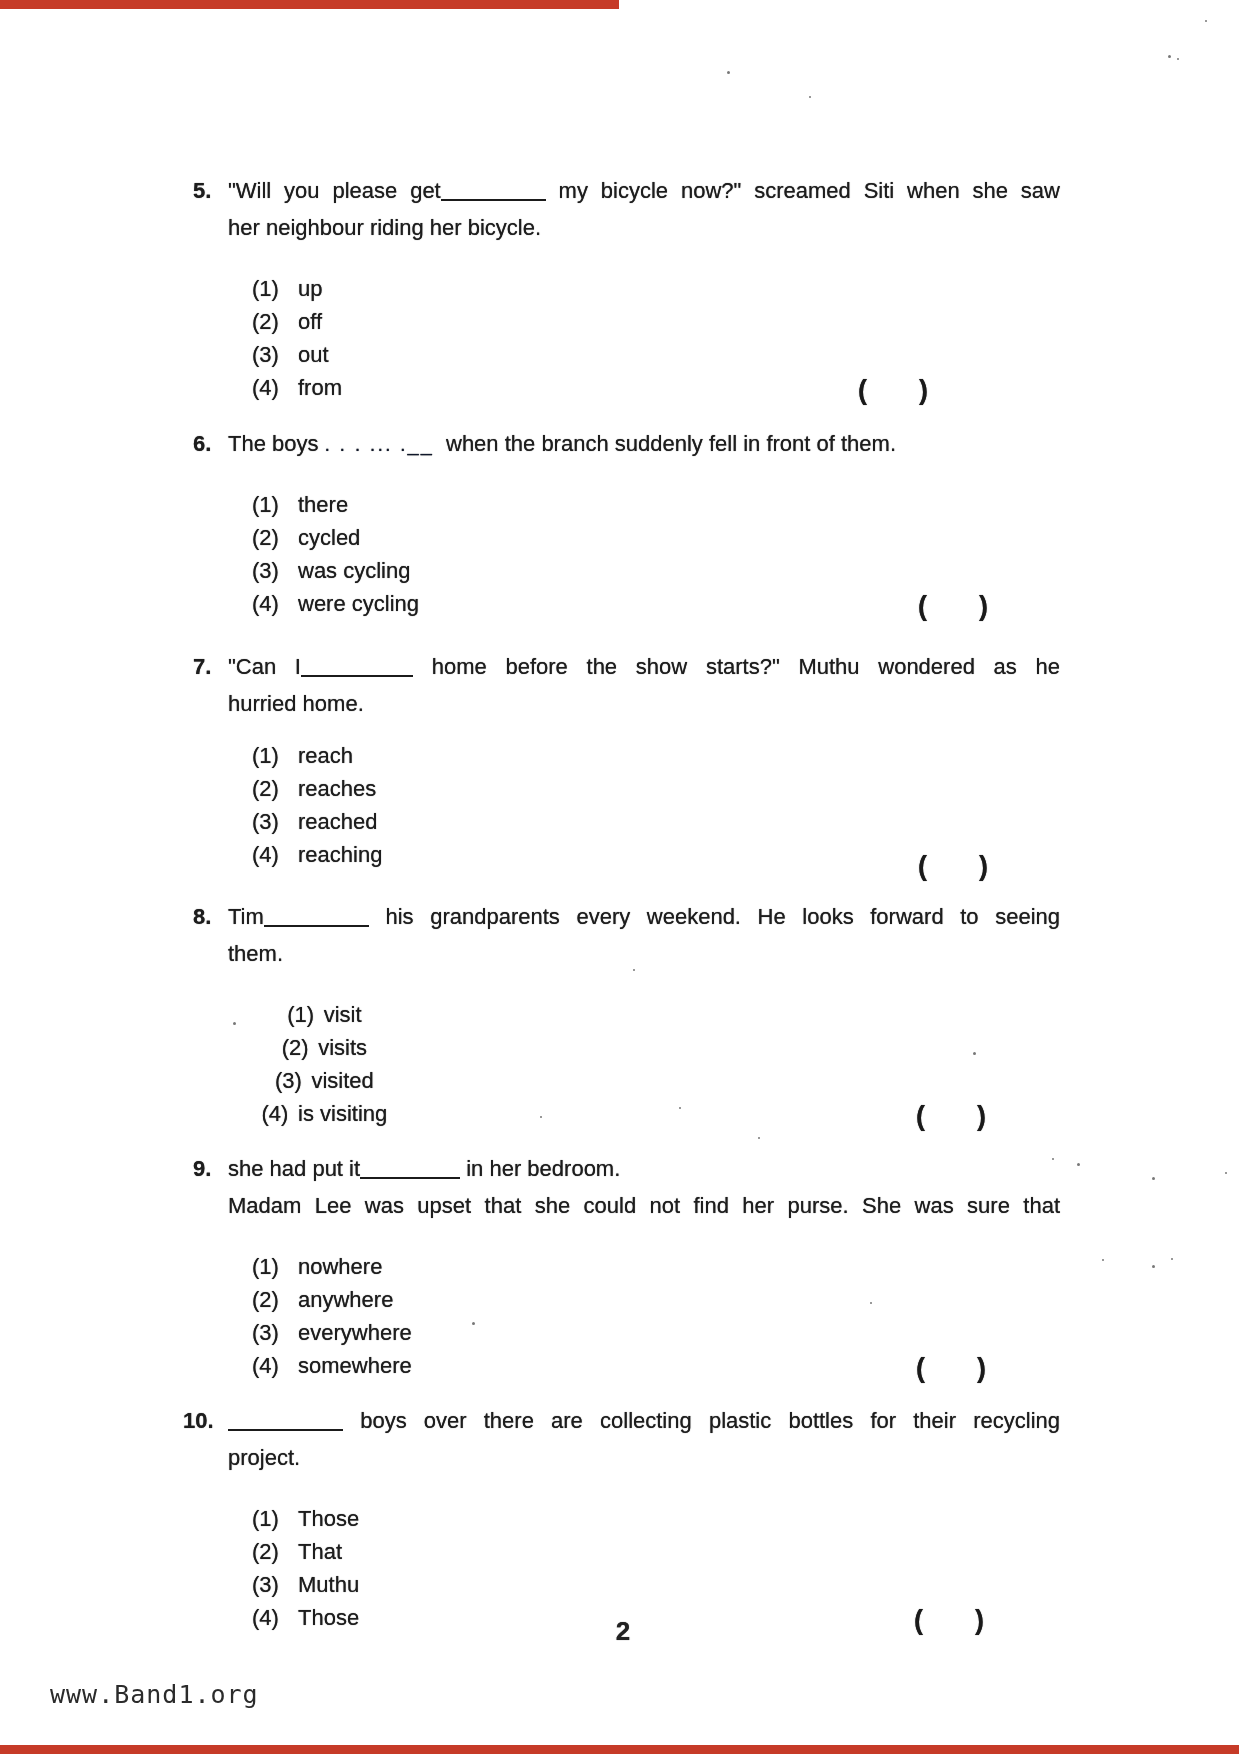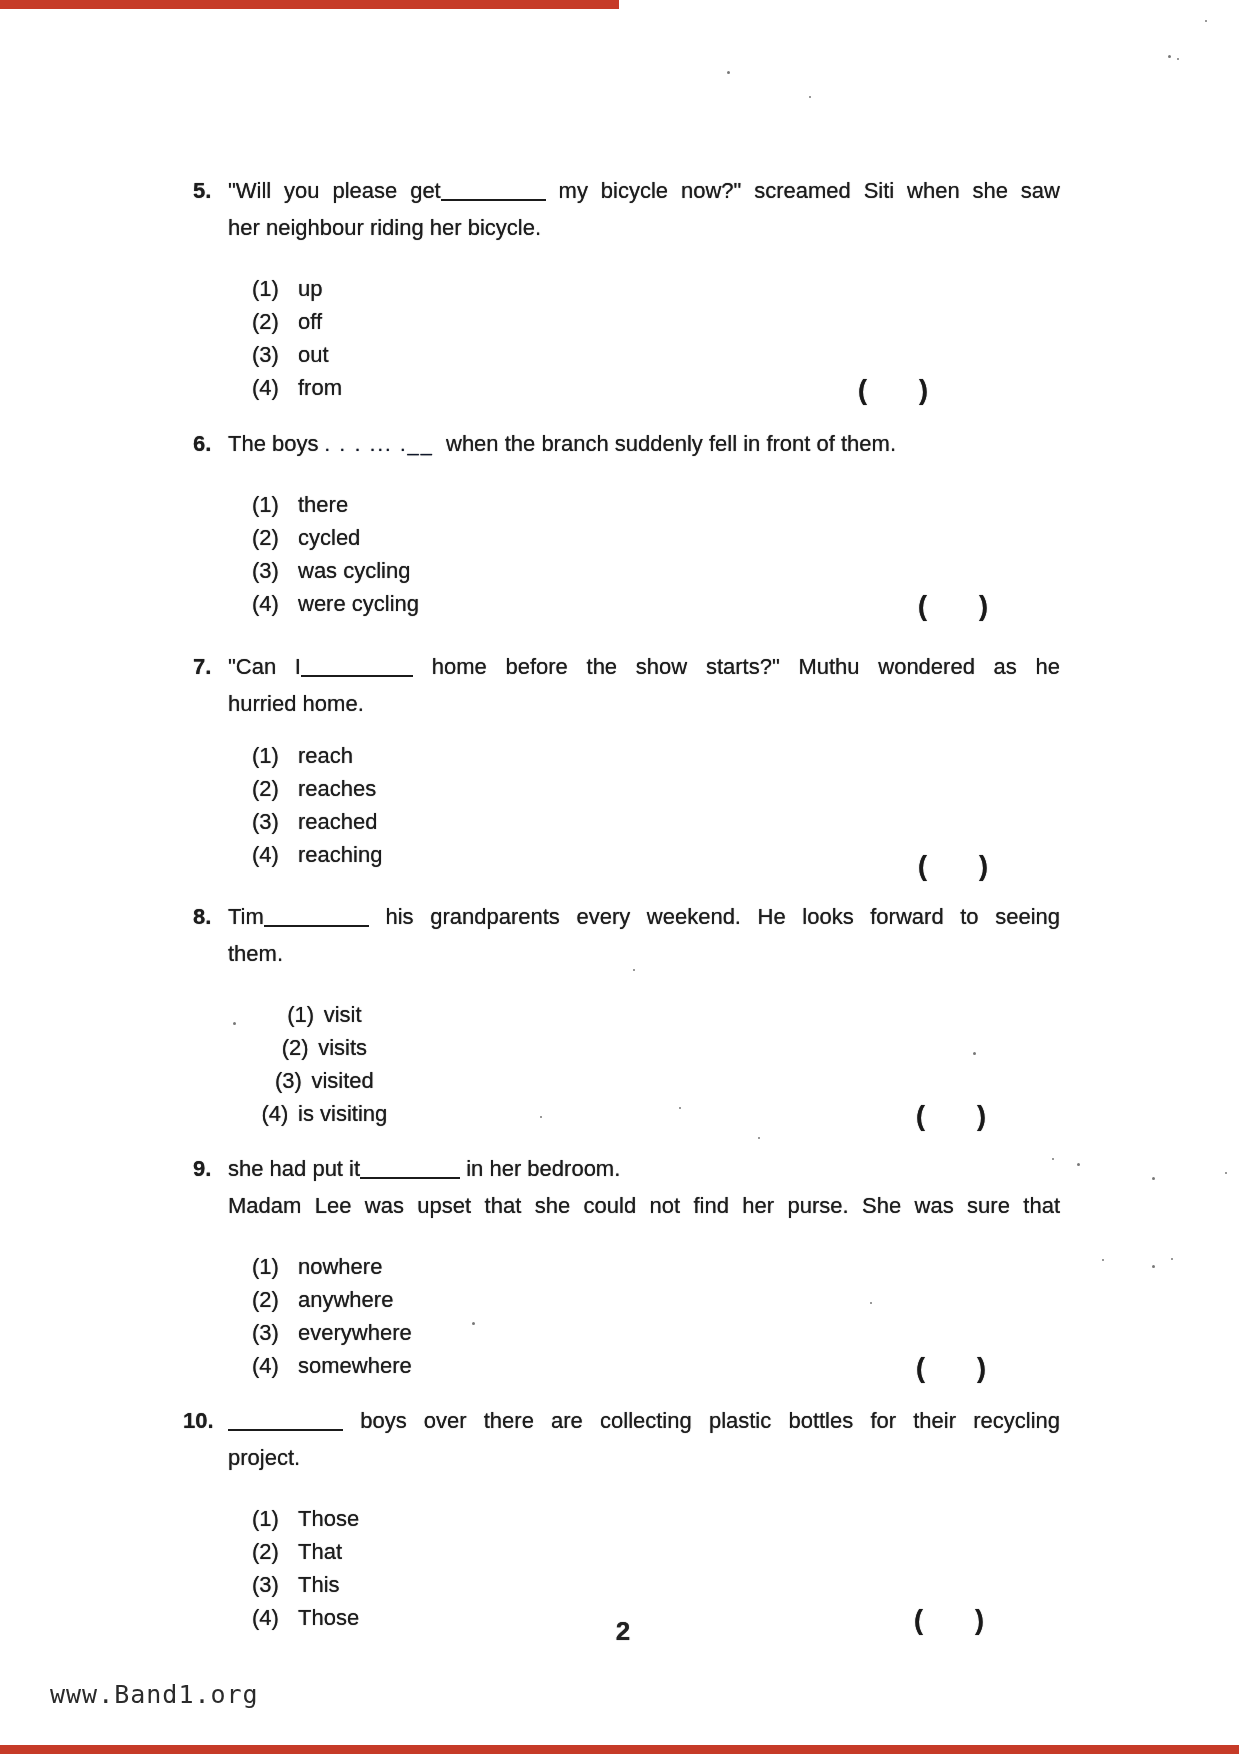"This" span.oval { text: This -> Muthu }
